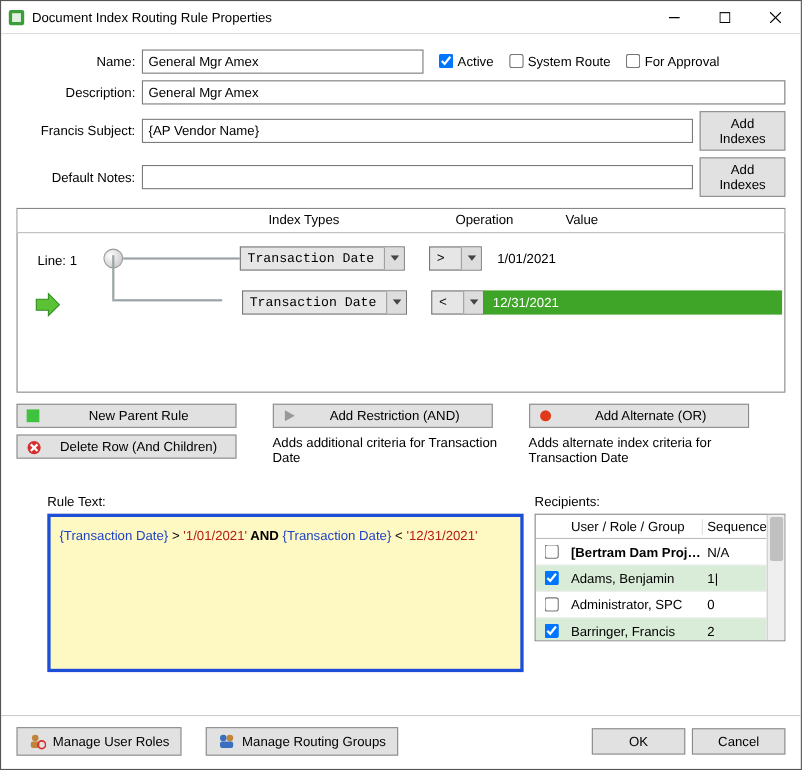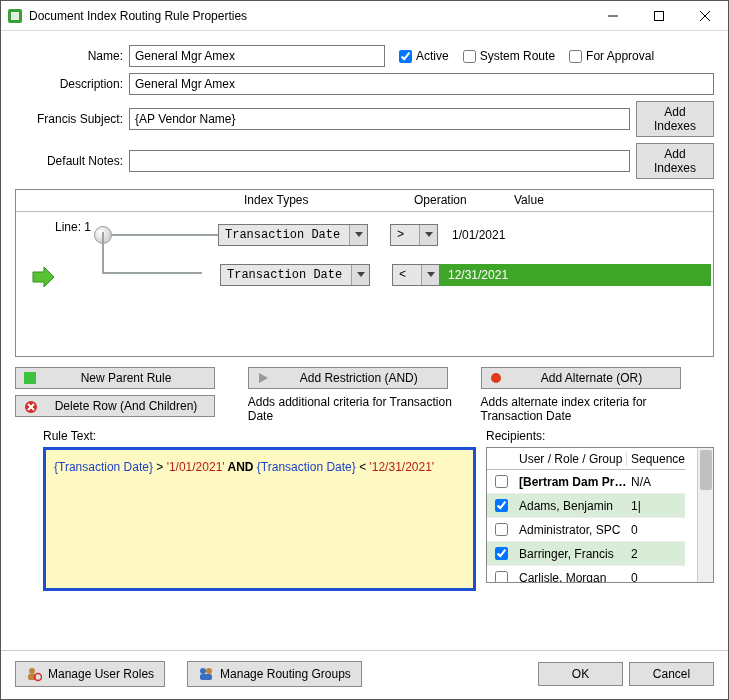"Active" .checkbox-wrap { align-items: center -> flex-start }
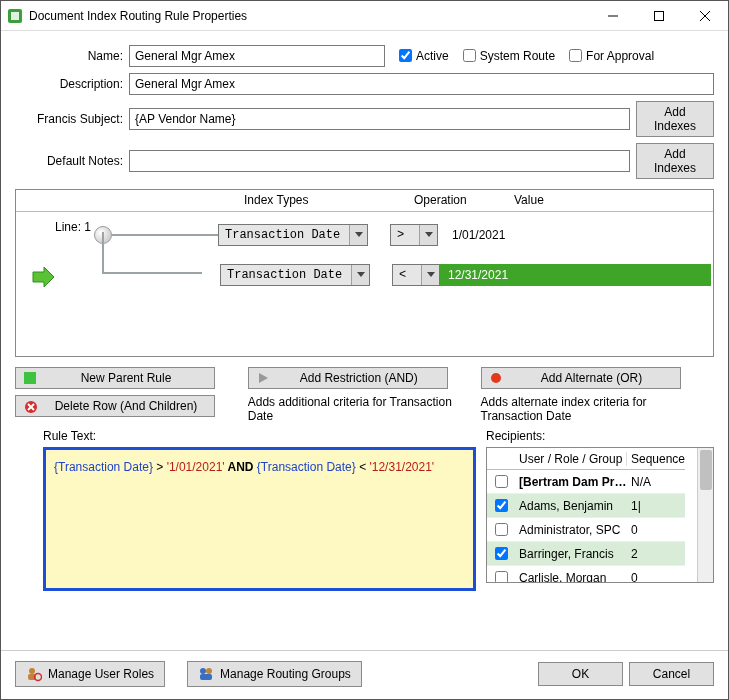"Line: 1" .line-label { margin-left: 21px -> none; top: 8px -> 18px }
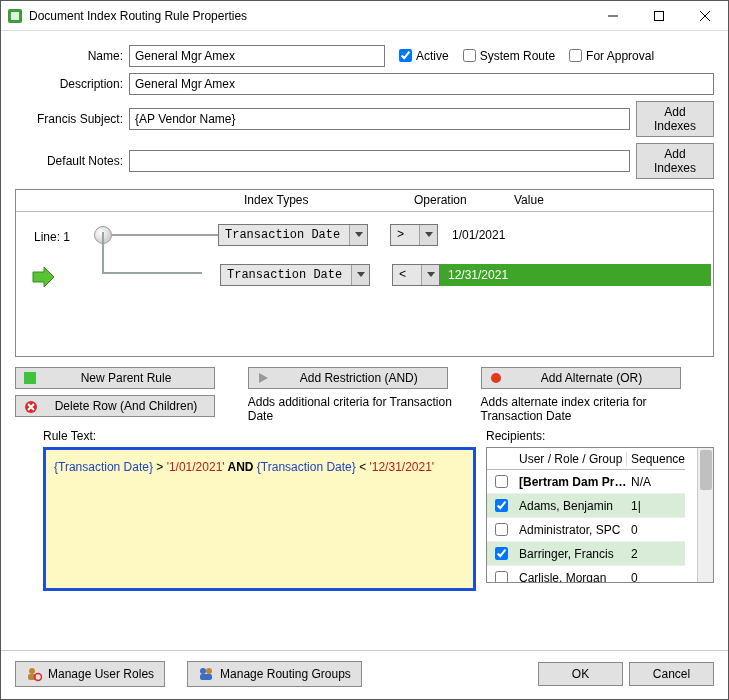"Rule Text:" .lower { margin-top: 6px -> 26px }
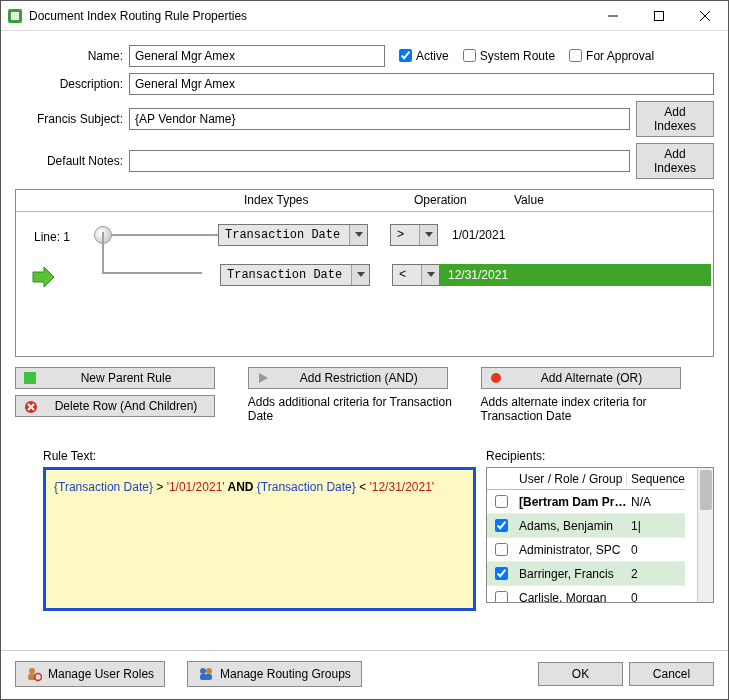"User / Role / Group" .recip-table-wrap { gap: 12px -> none; height: 136px -> 116px }
